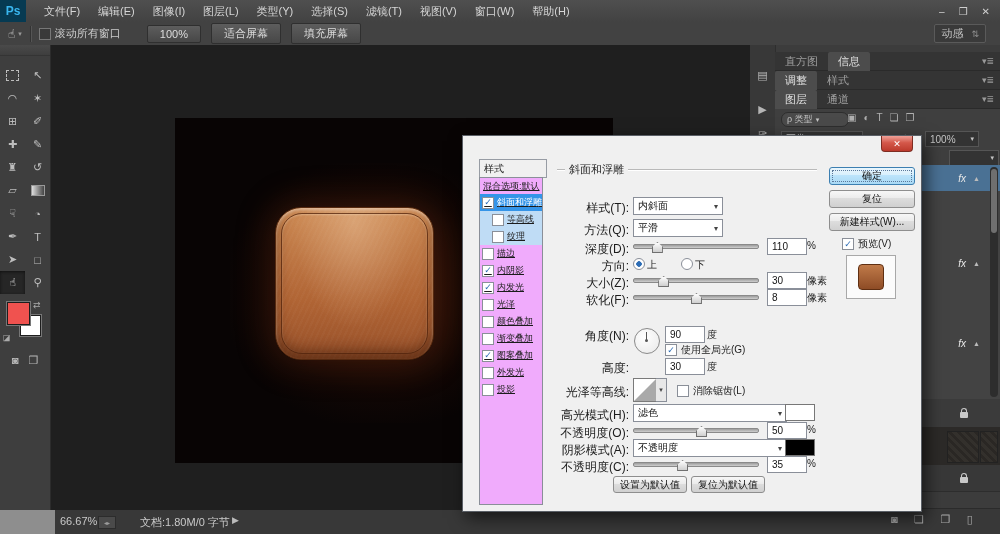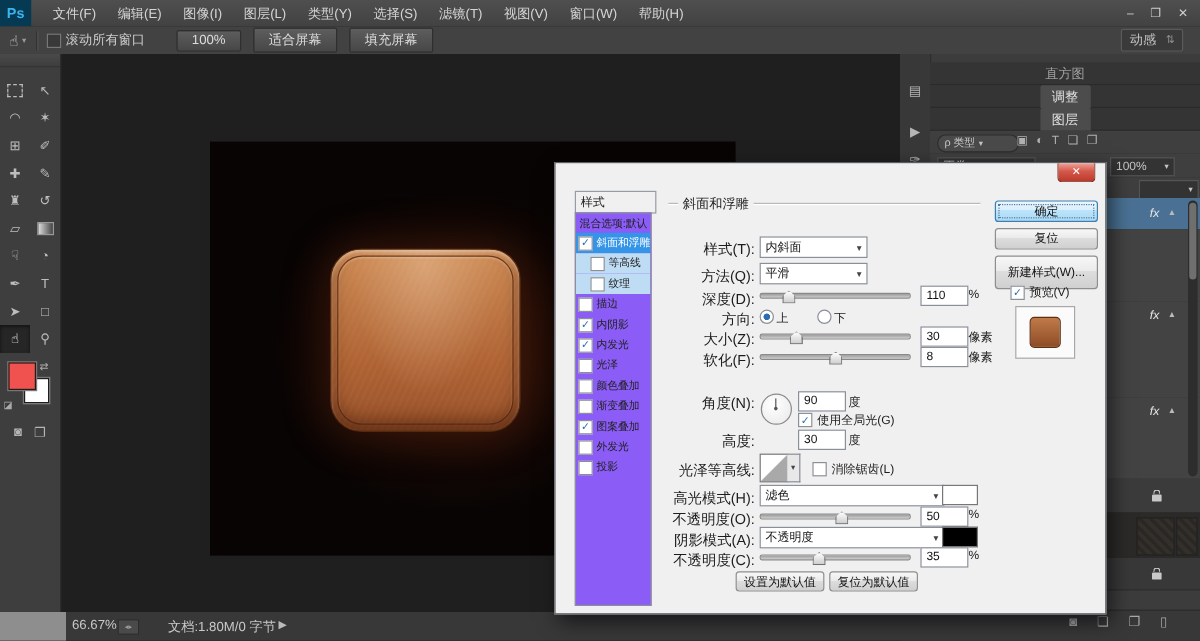"直方图" .ptabrow { flex-direction: column -> none }
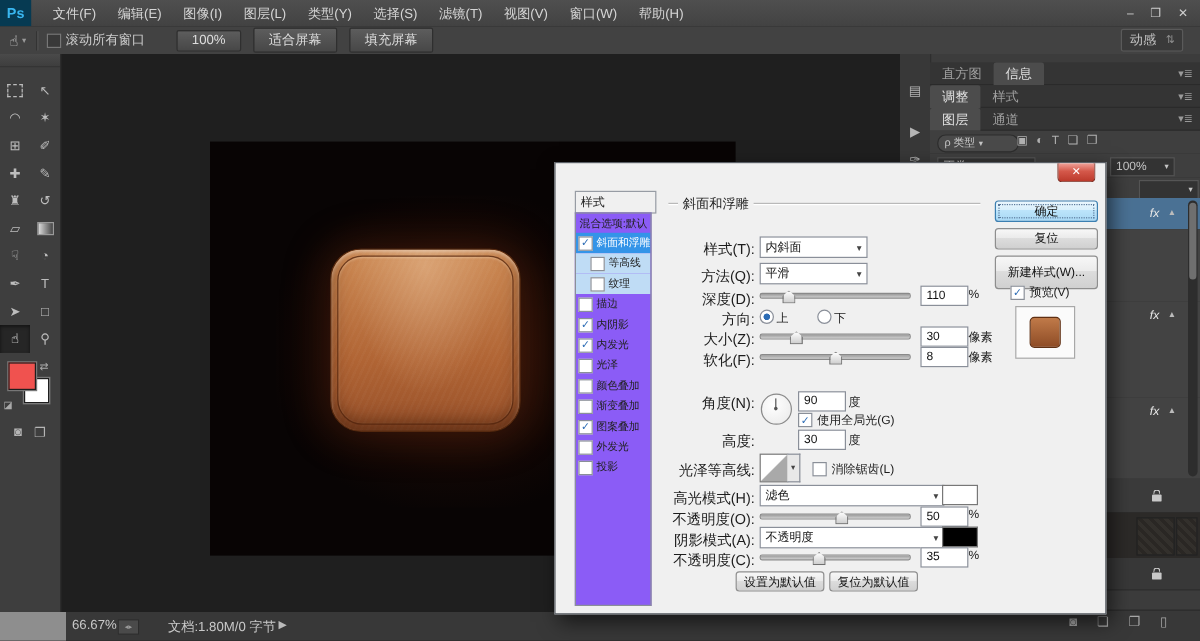"混合选项:默认" .lplist { background: #8b5cf6 -> #f0abfc; text-decoration: none -> underline }
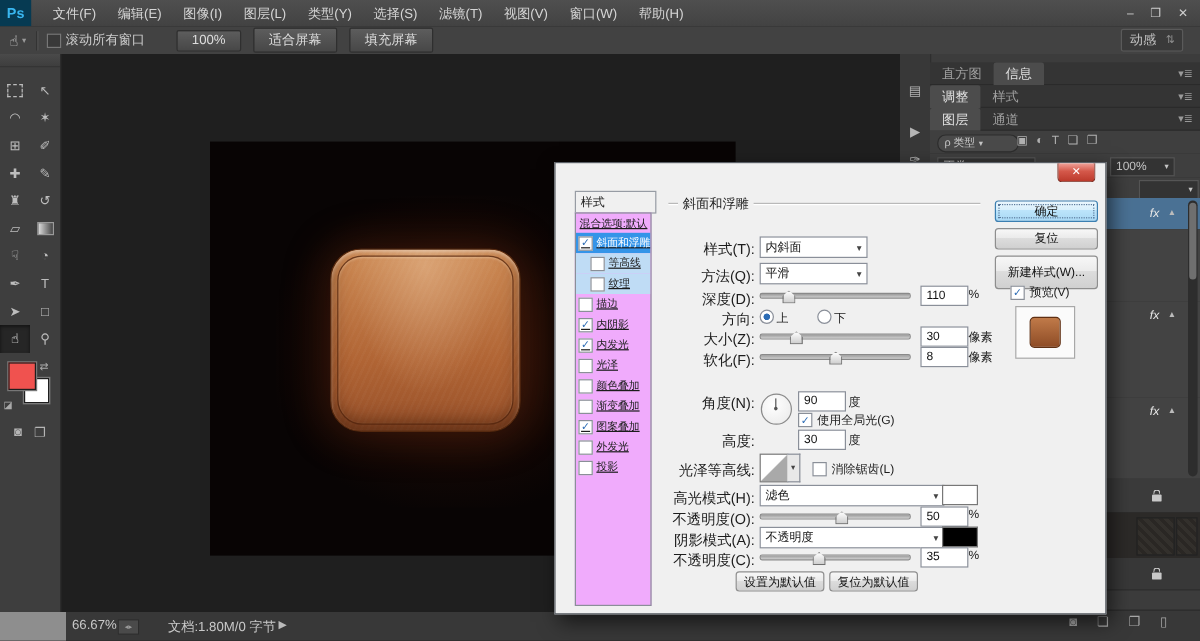"新建样式(W)..." button.winbtn { height: 28px -> 18px }
